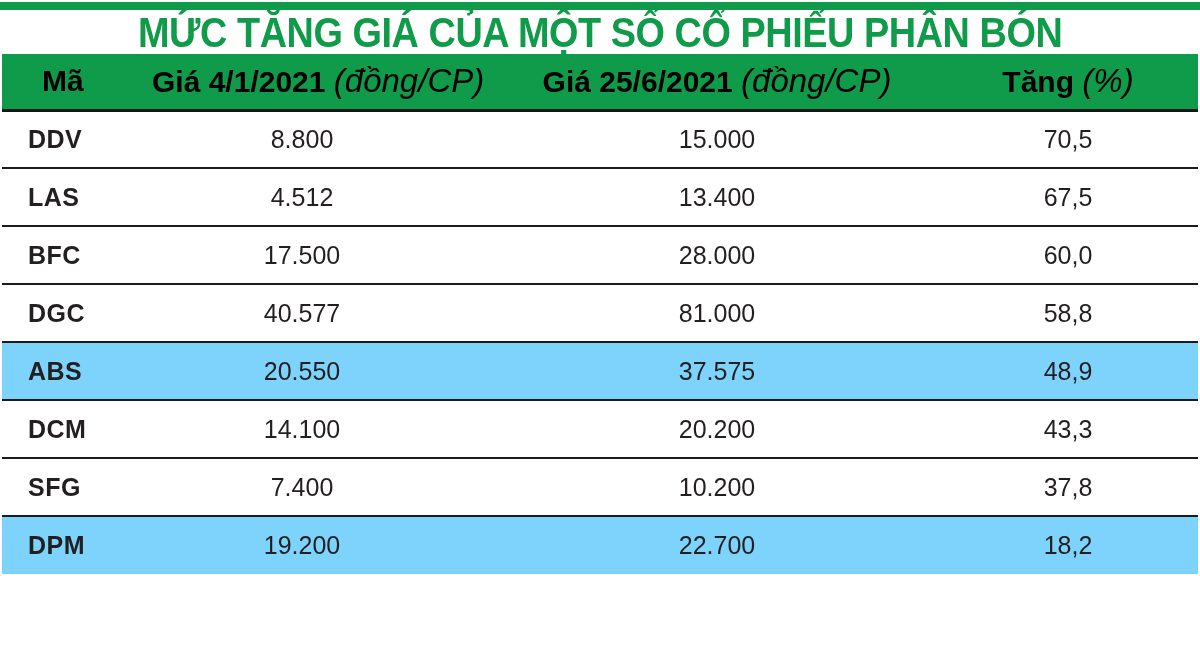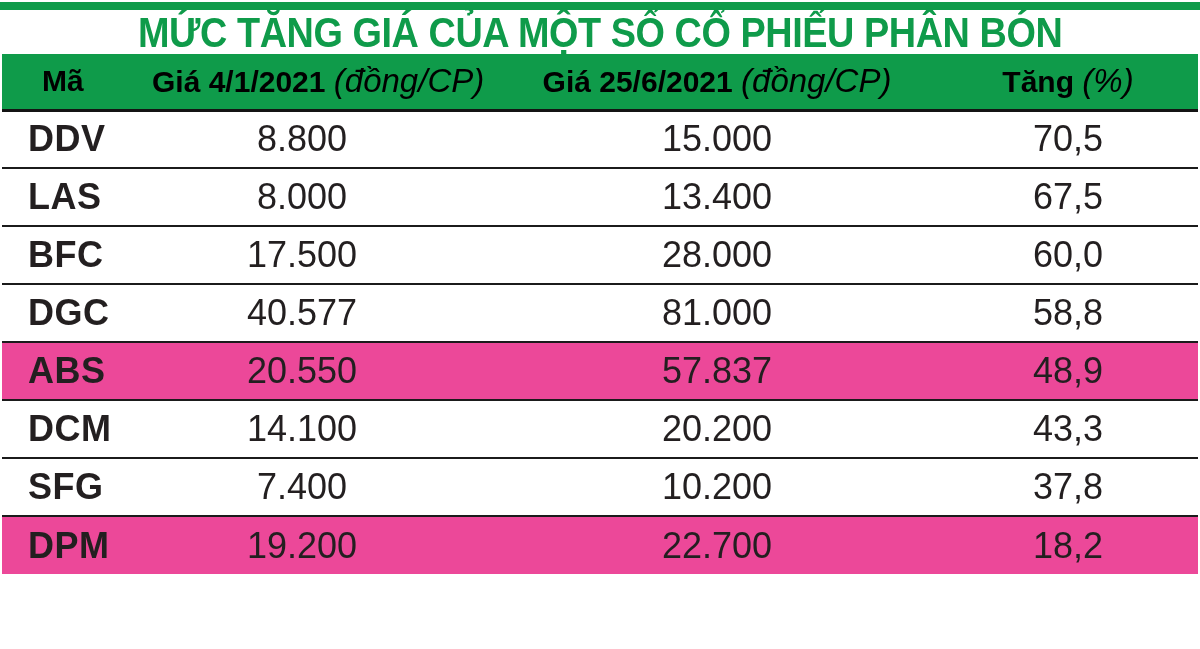"DDV" tbody td { font-size: 36px -> 25px }
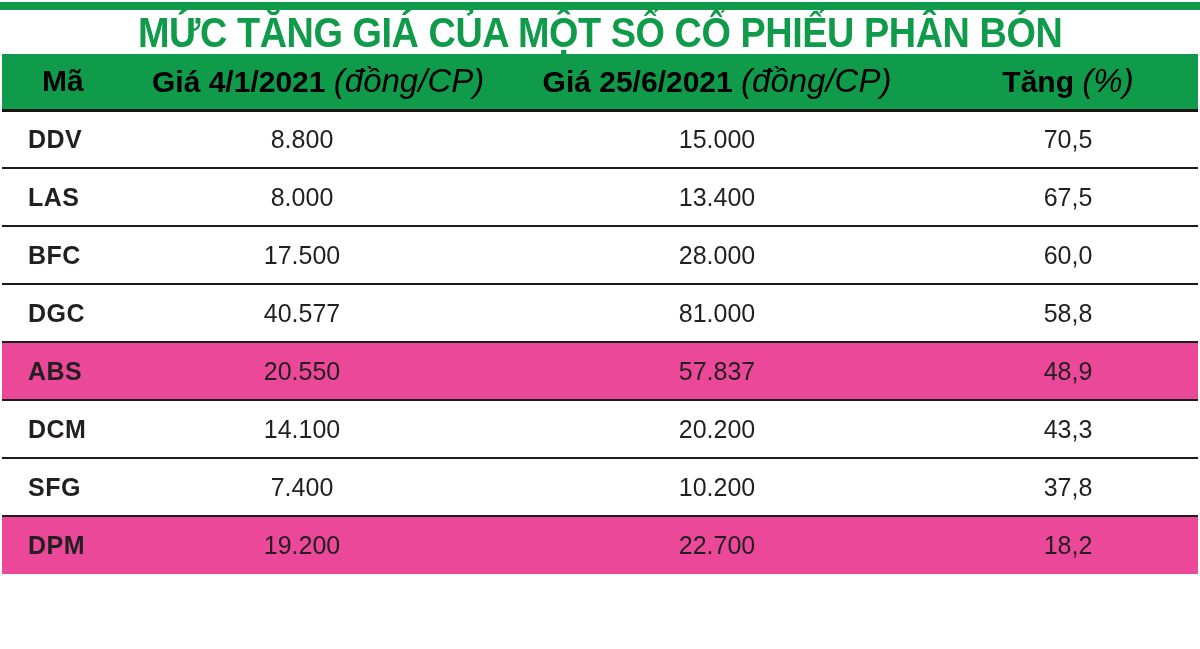"8.000" td { text: 8.000 -> 4.512 }
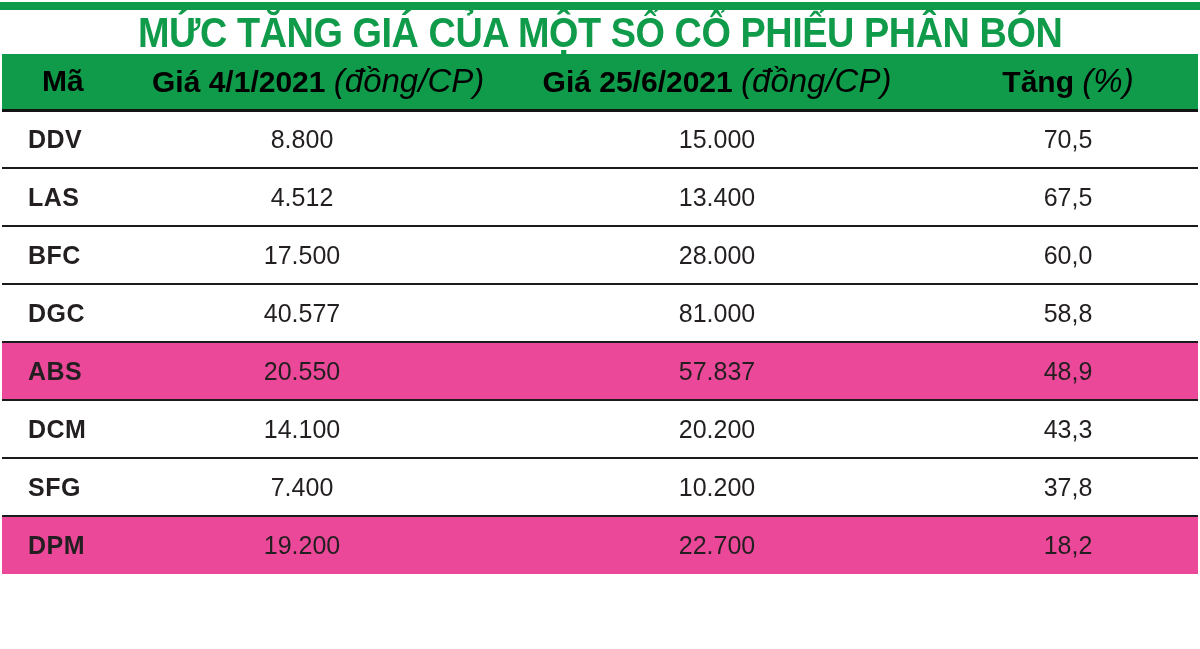"ABS" tbody tr.shaded td { background: #ec4899 -> #7dd3fc }
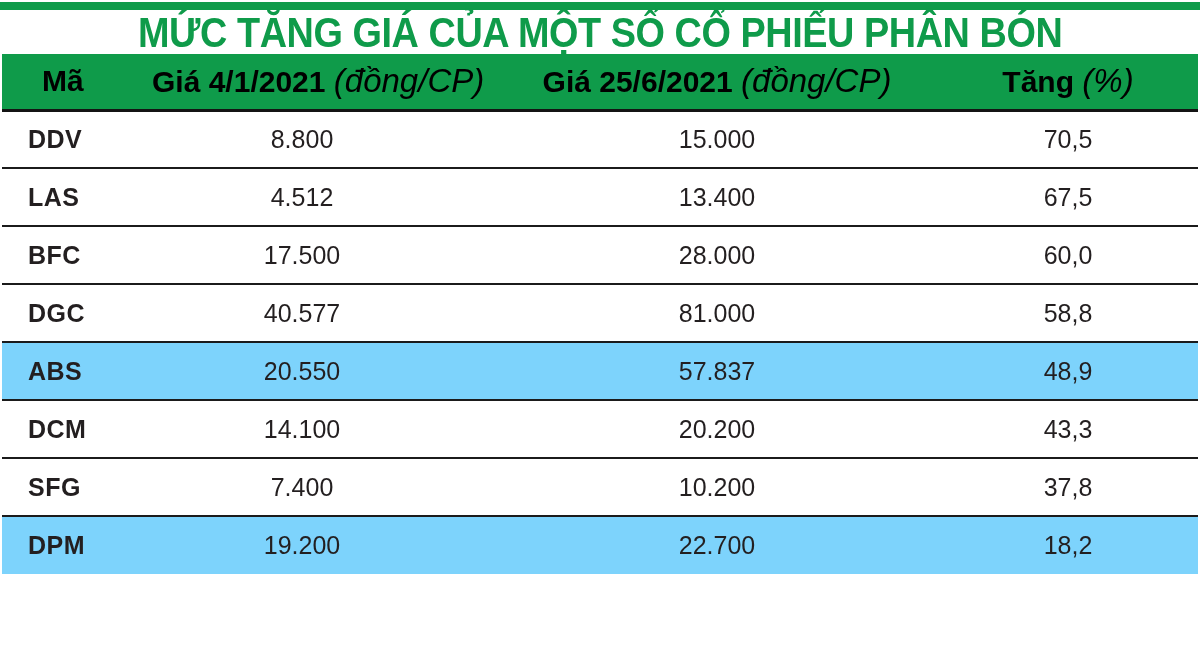"57.837" td { text: 57.837 -> 37.575 }
